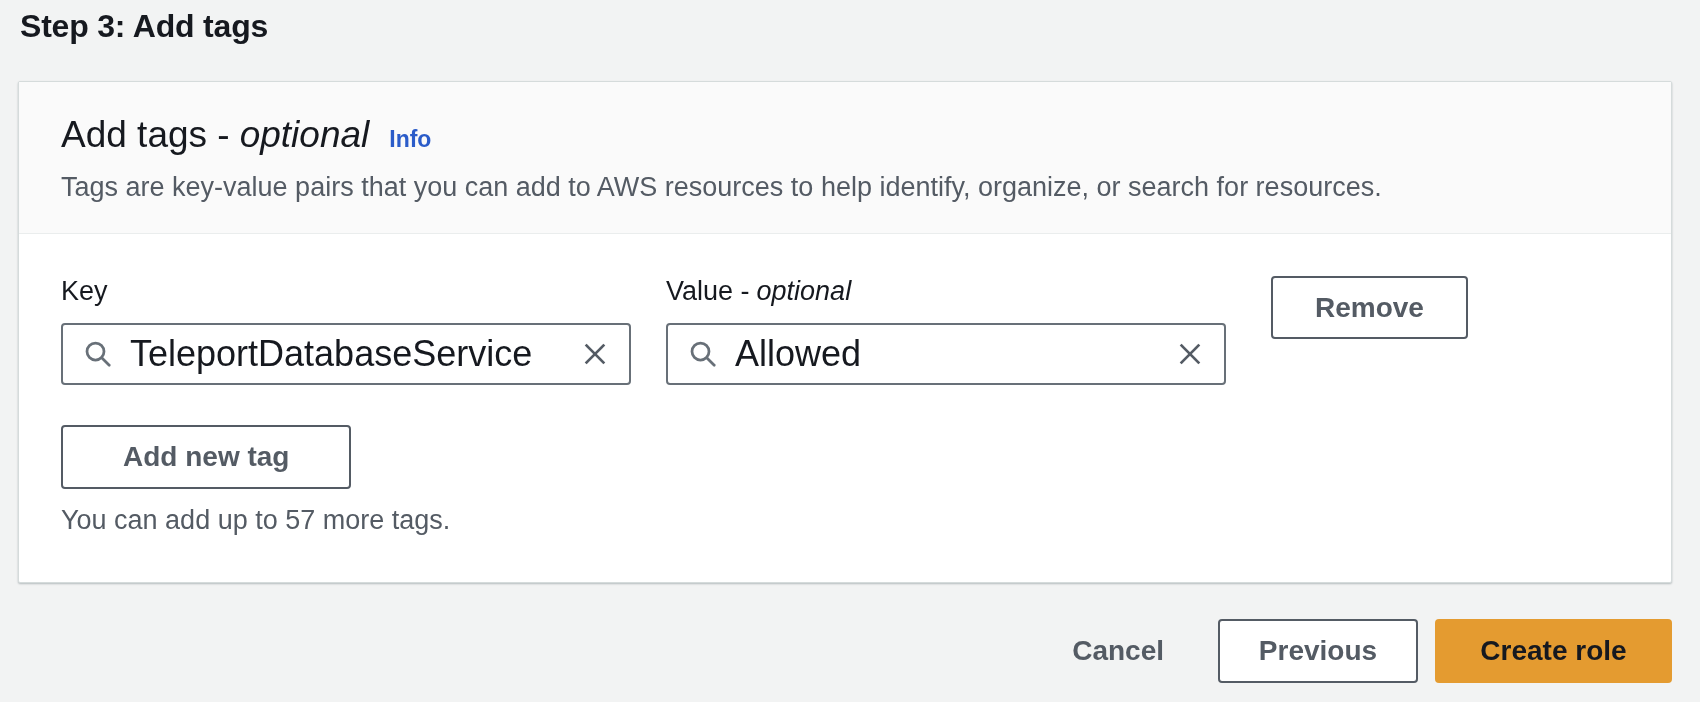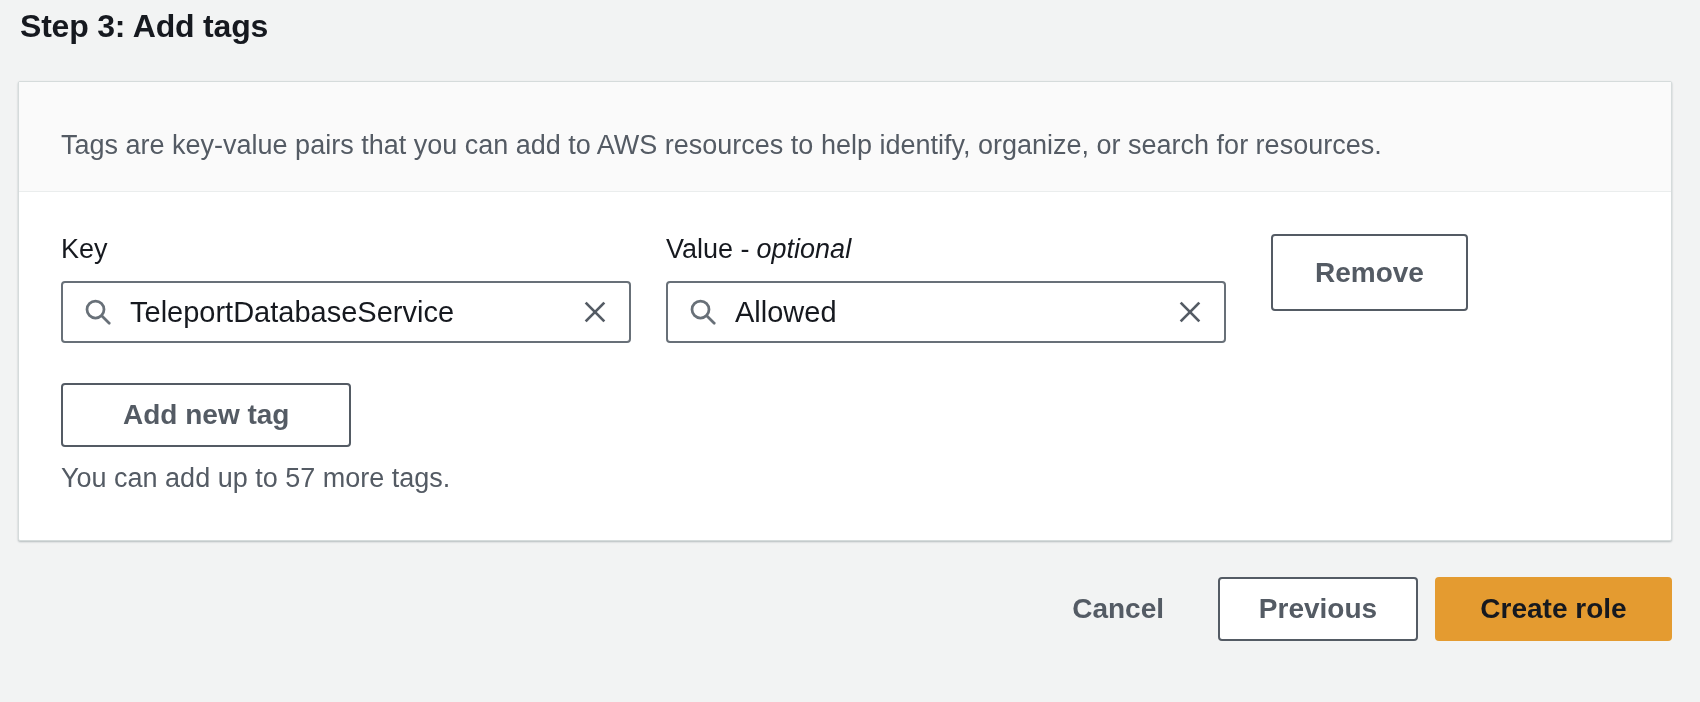"Add tags - optional" div.card-title-row { html: none -> <div> <div><span>Add tags -</span><span>optional</span></div> <a>Info</a> </div> }
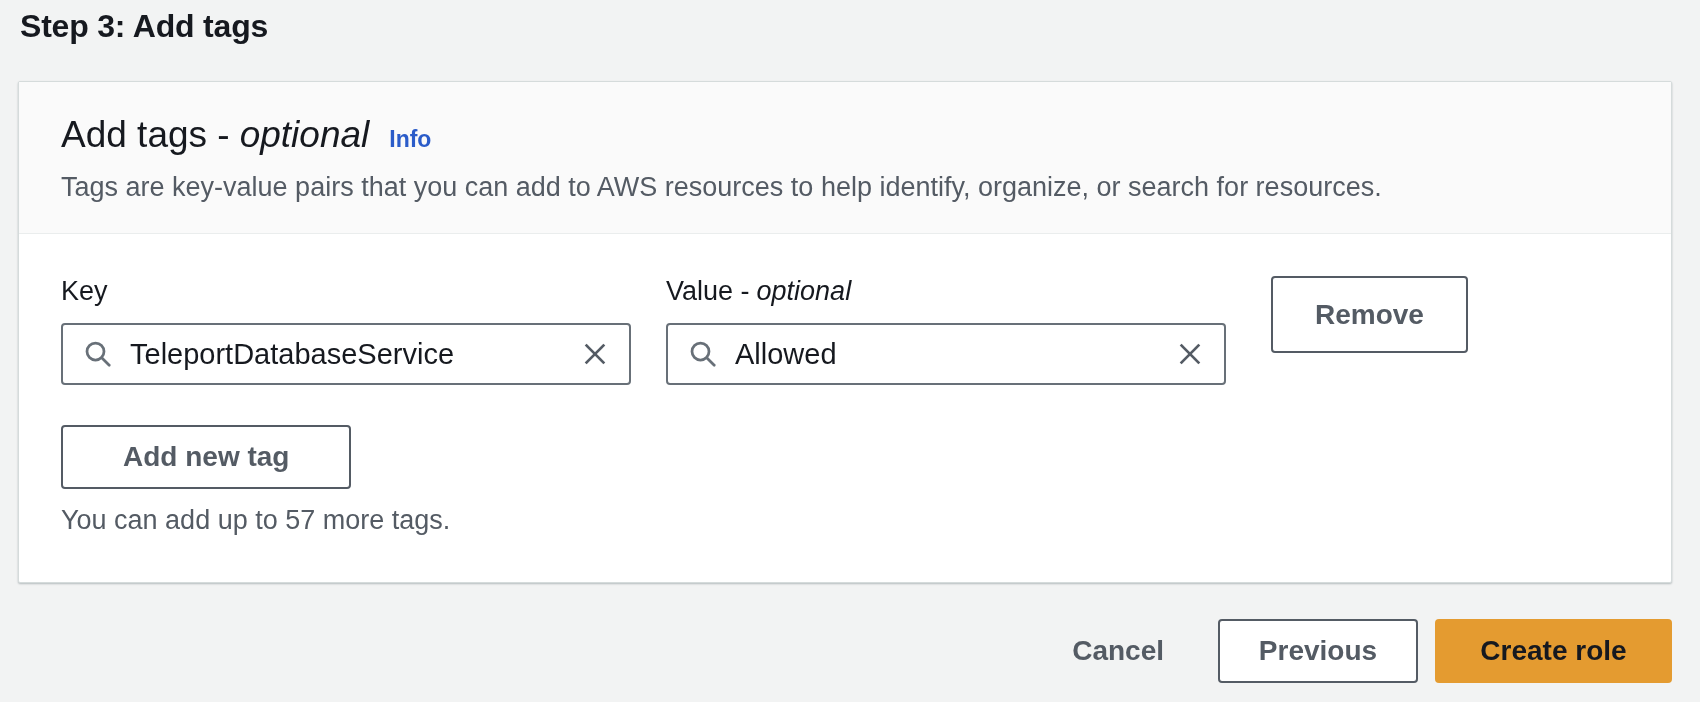"Remove" .remove-btn { height: 77px -> 63px }
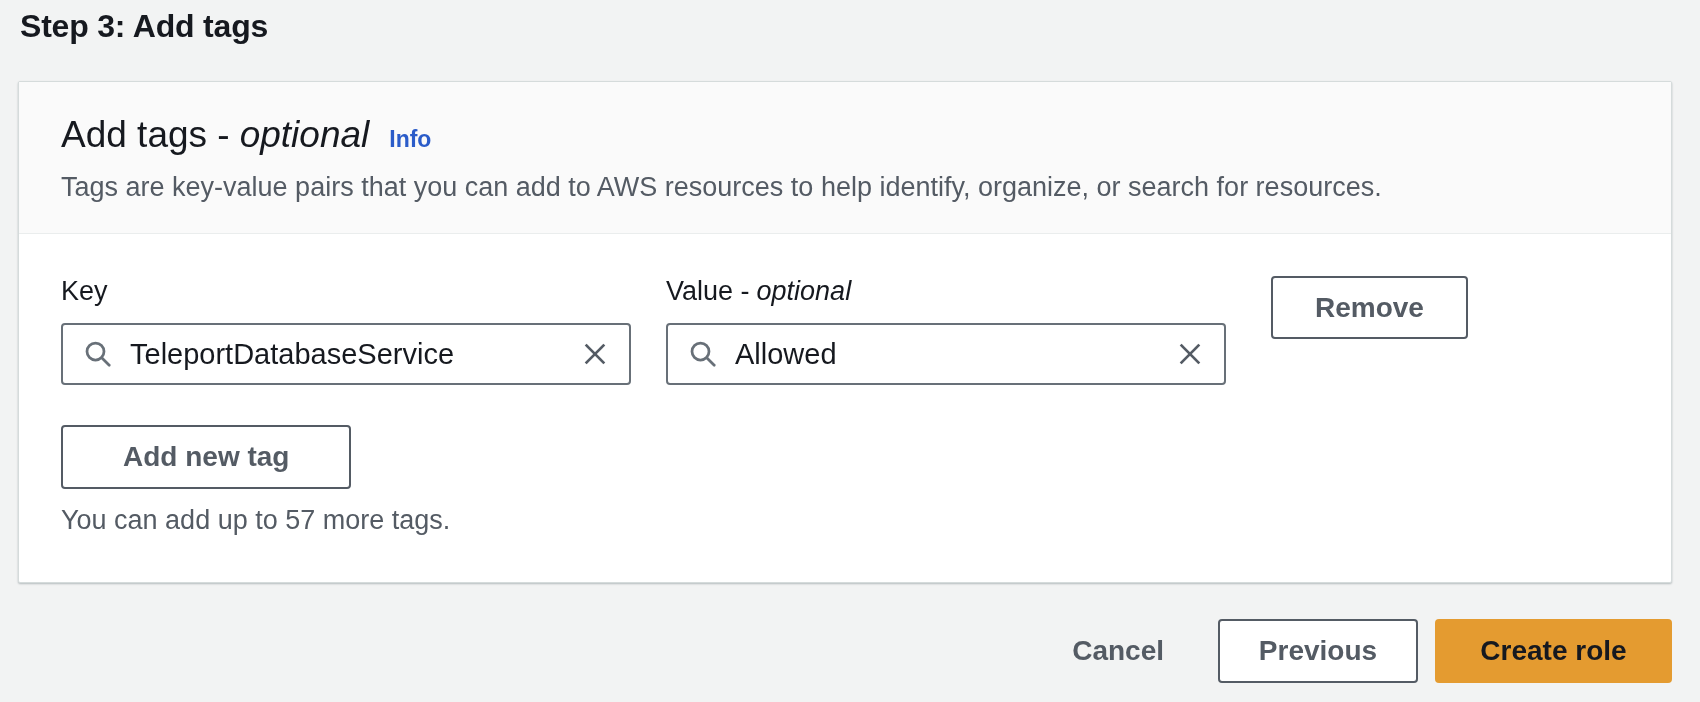"TeleportDatabaseService" .input-box input { font-size: 29px -> 36px }
